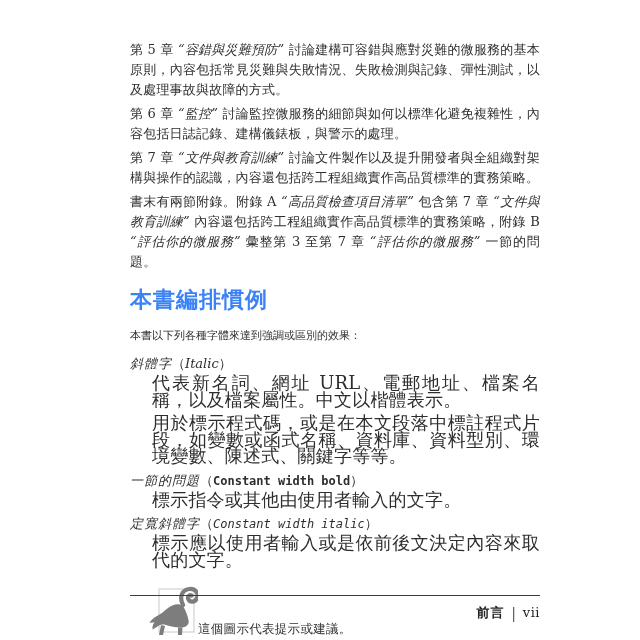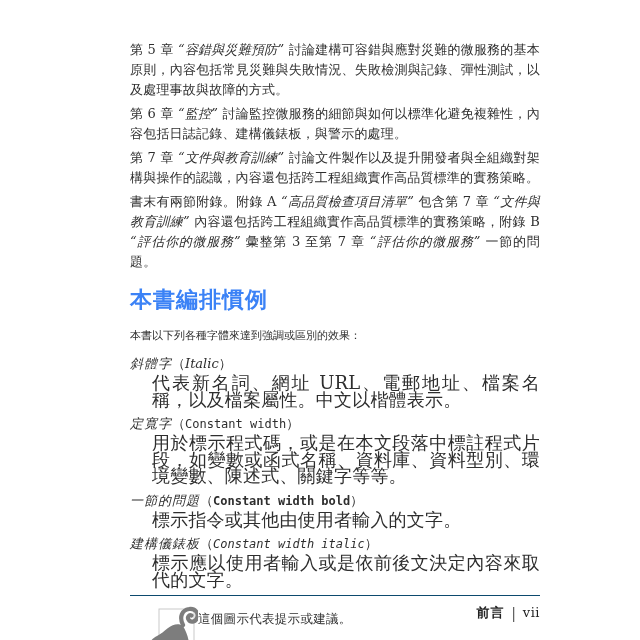"定寬字（Constant width）" div.conv-label { html: <div> <span>定寬字</span><span>（</span><span>Constant width</span><span>）</span> </div> -> none }
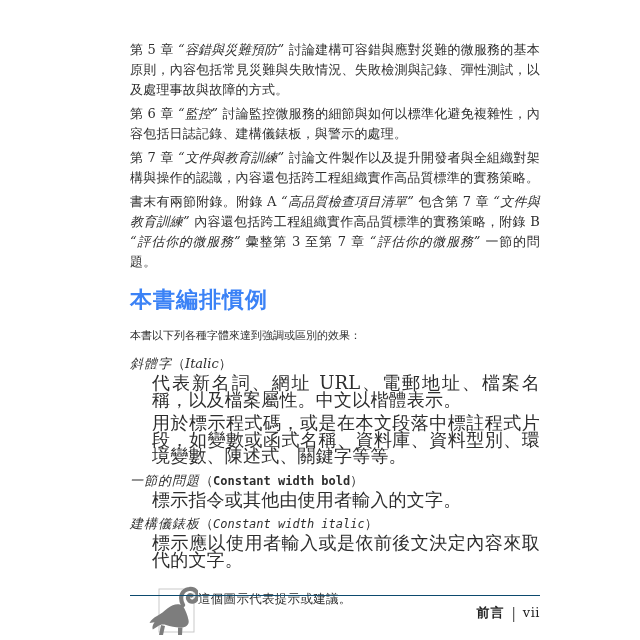"建構儀錶板" span.zh { text: 建構儀錶板 -> 定寬斜體字 }
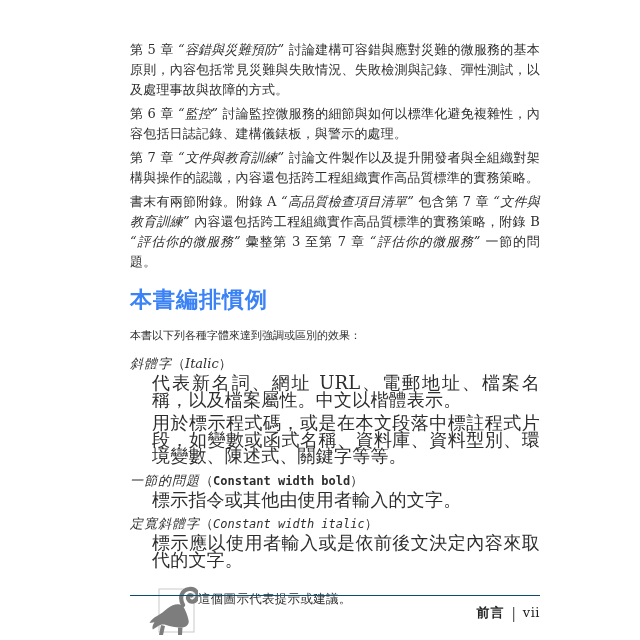"這個圖示代表提示或建議。" .note-row { align-items: flex-start -> flex-end }
